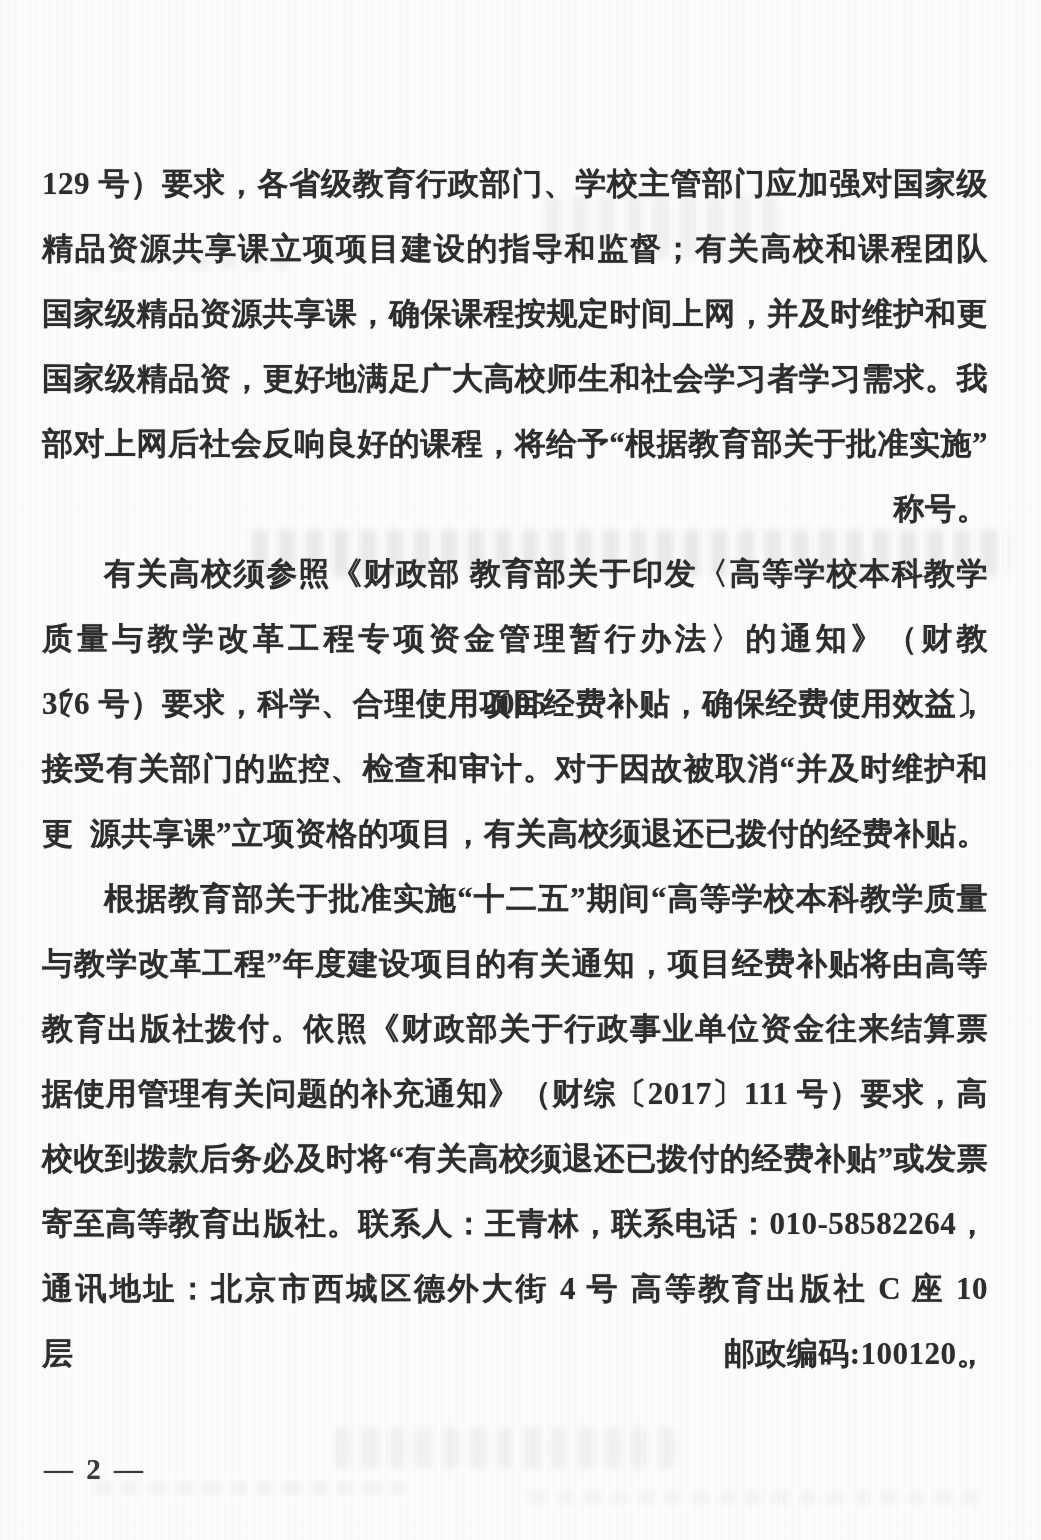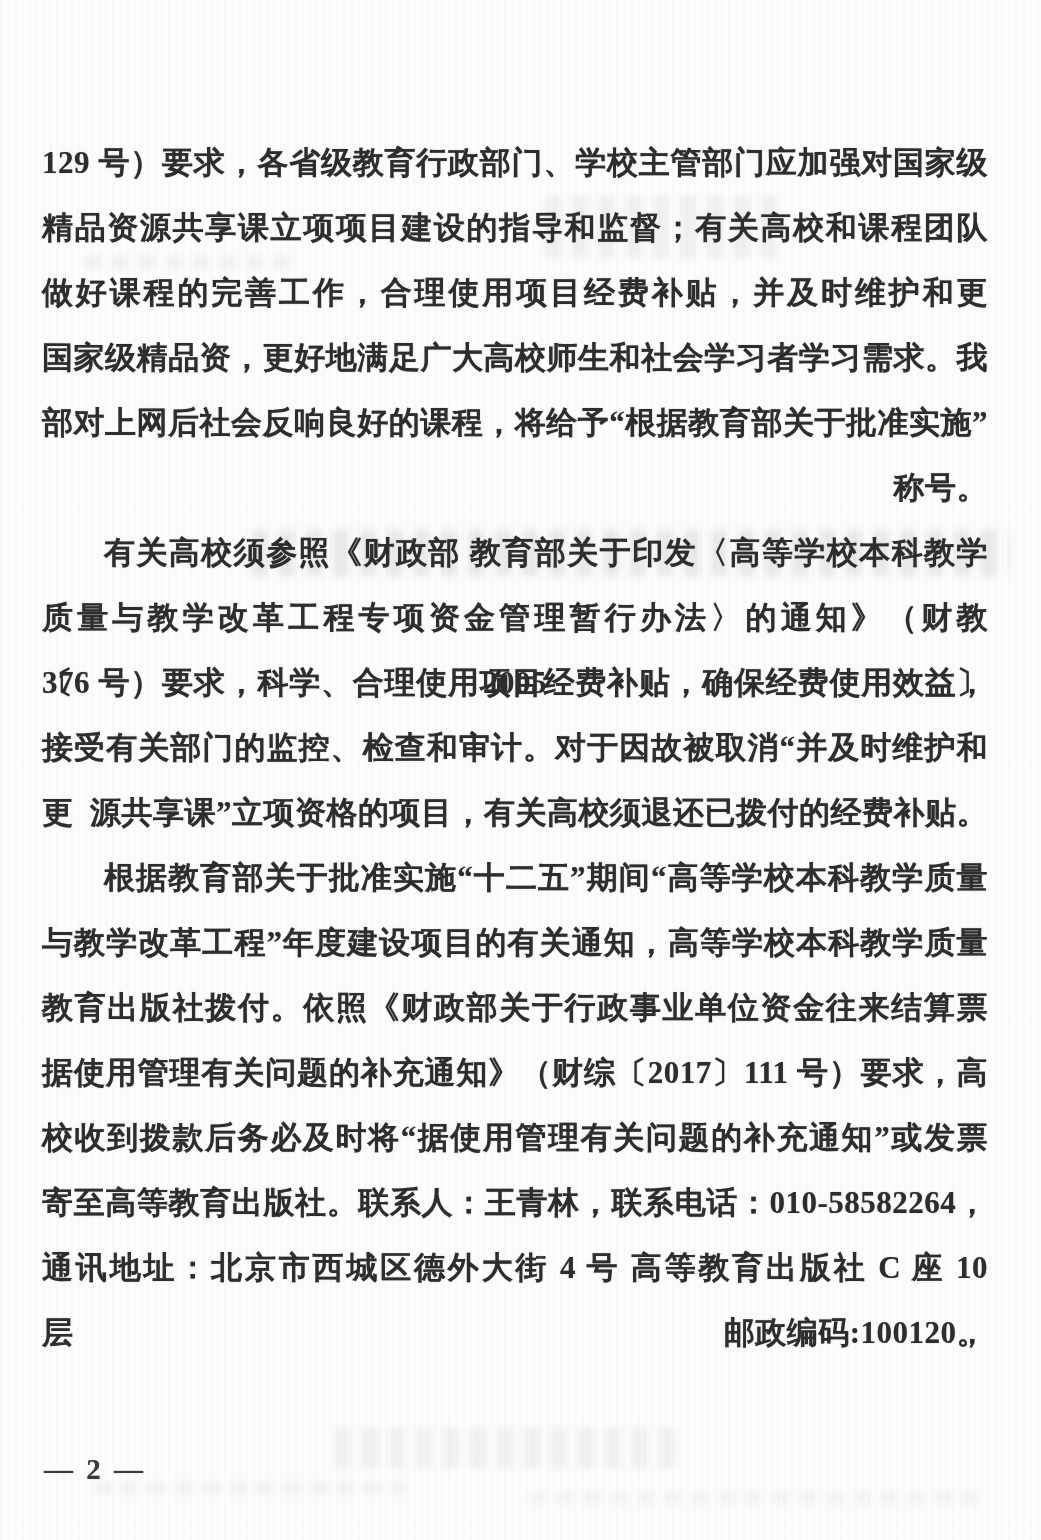"129 号）要求，各省级教育行政部门、学校主管部门应加强对国家级" .doc-body { top: 130px -> 151px }
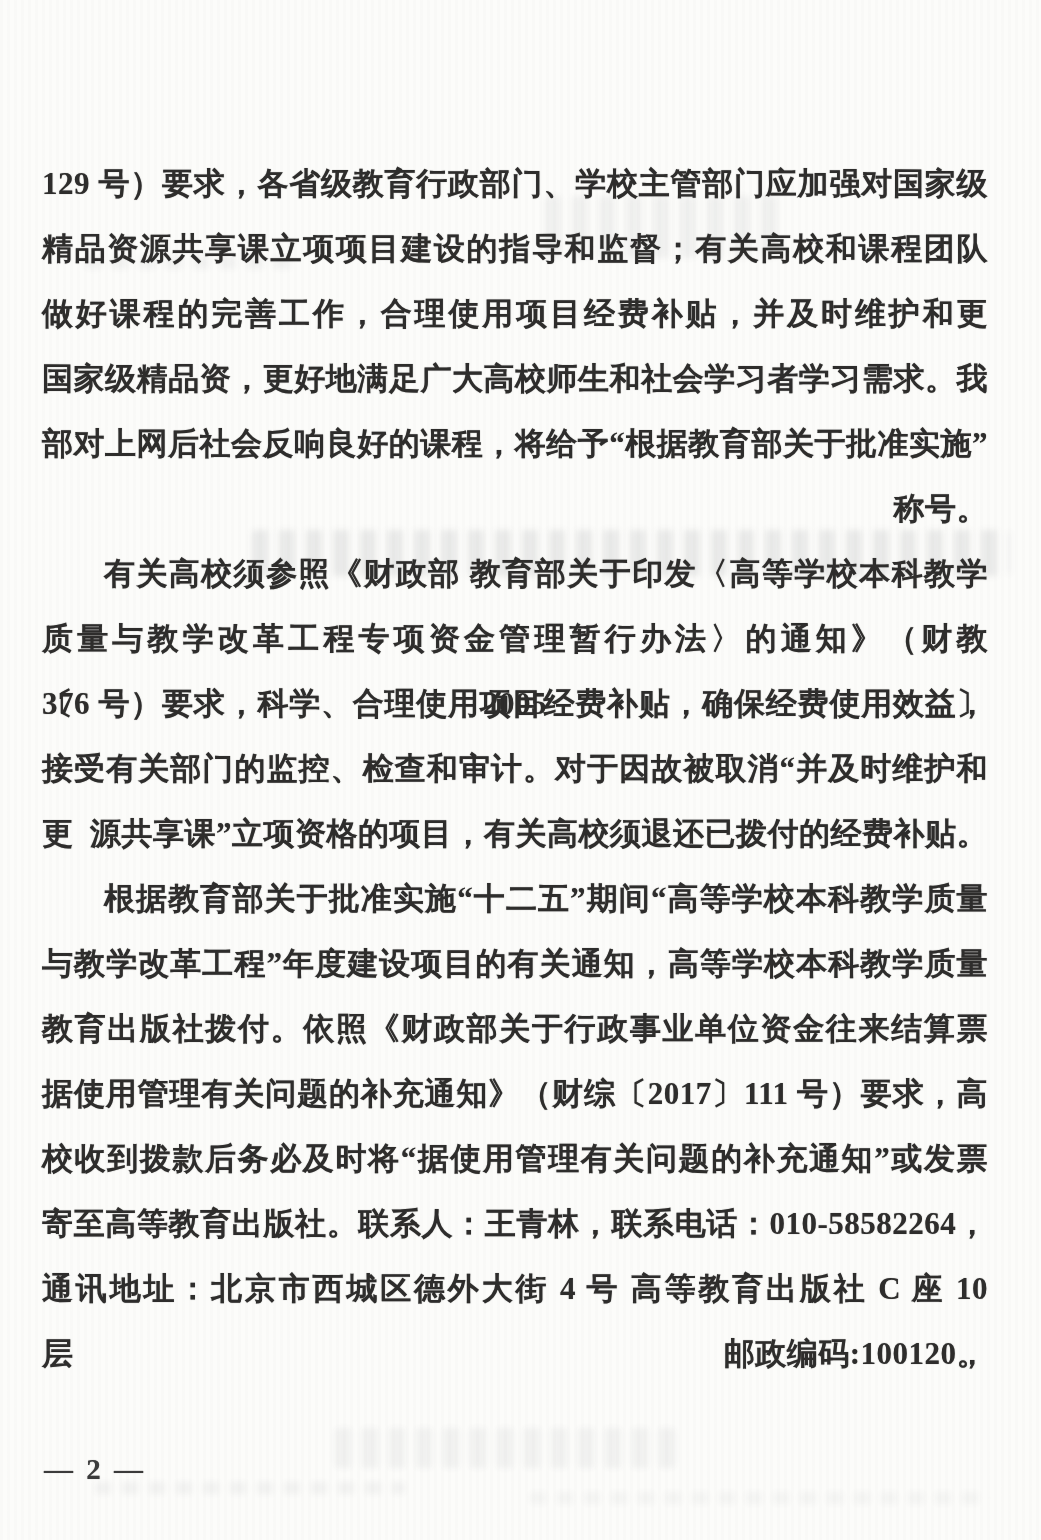"做好课程的完善工作，合理使用项目经费补贴，并及时维护和更" p.line { text: 做好课程的完善工作，合理使用项目经费补贴 -> 国家级精品资源共享课，确保课程按规定时间上网 }
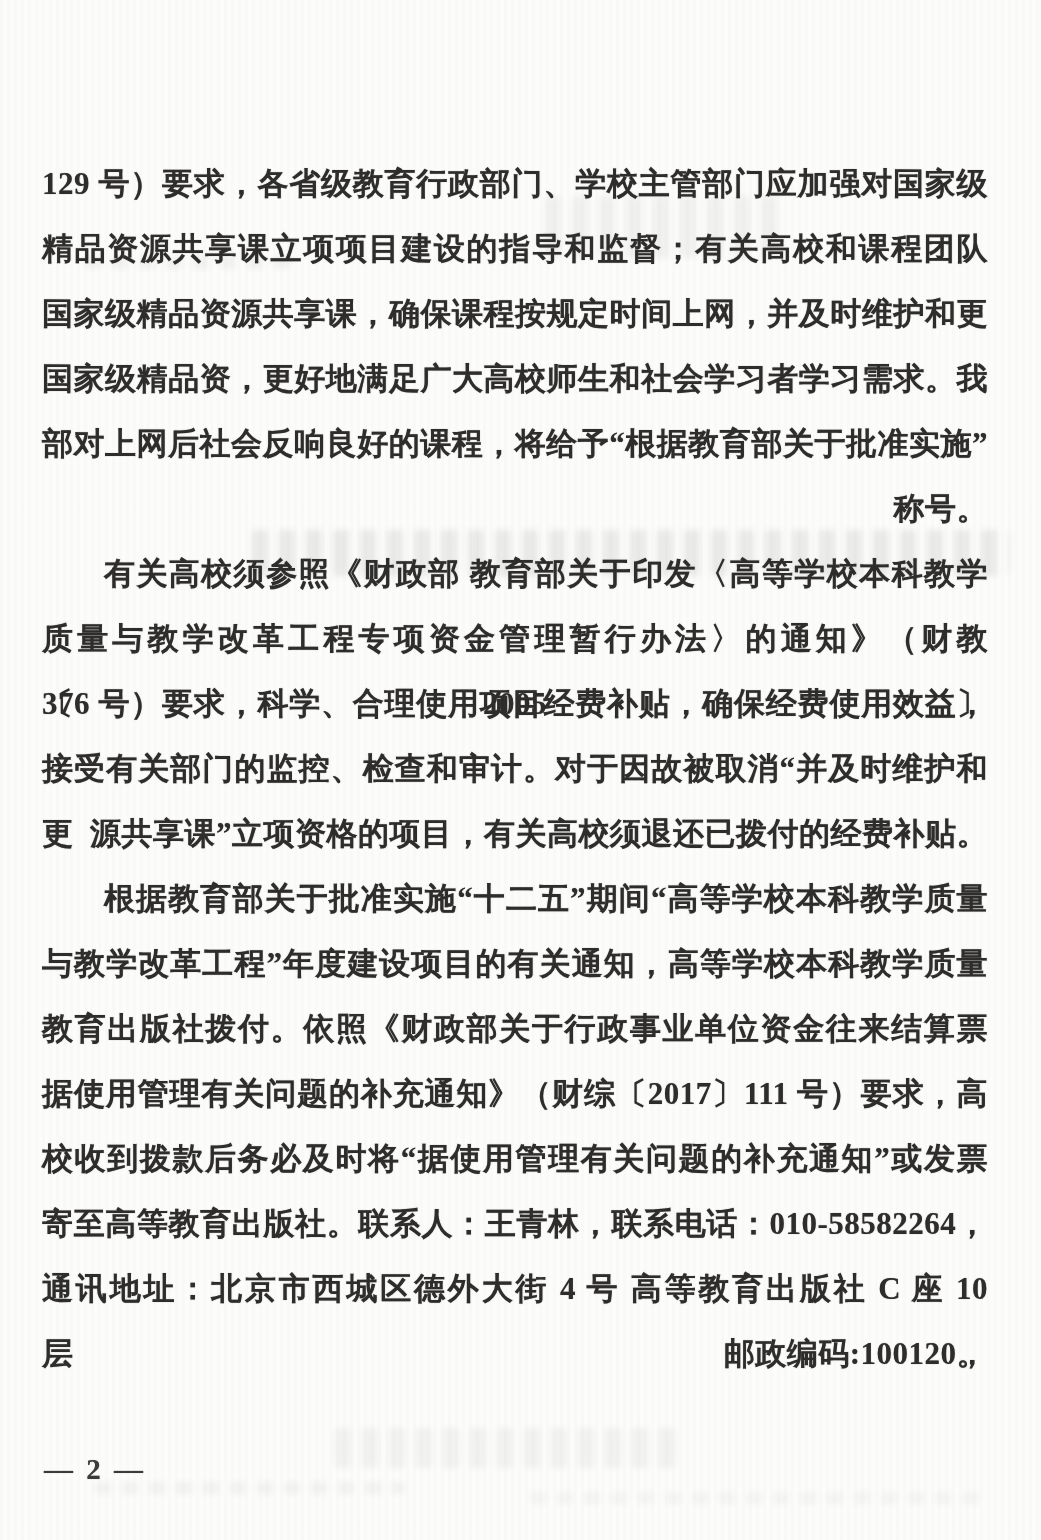"与教学改革工程”年度建设项目的有关通知，高等学校本科教学质量" p.line { text: 高等学校本科教学质量 -> 项目经费补贴将由高等 }
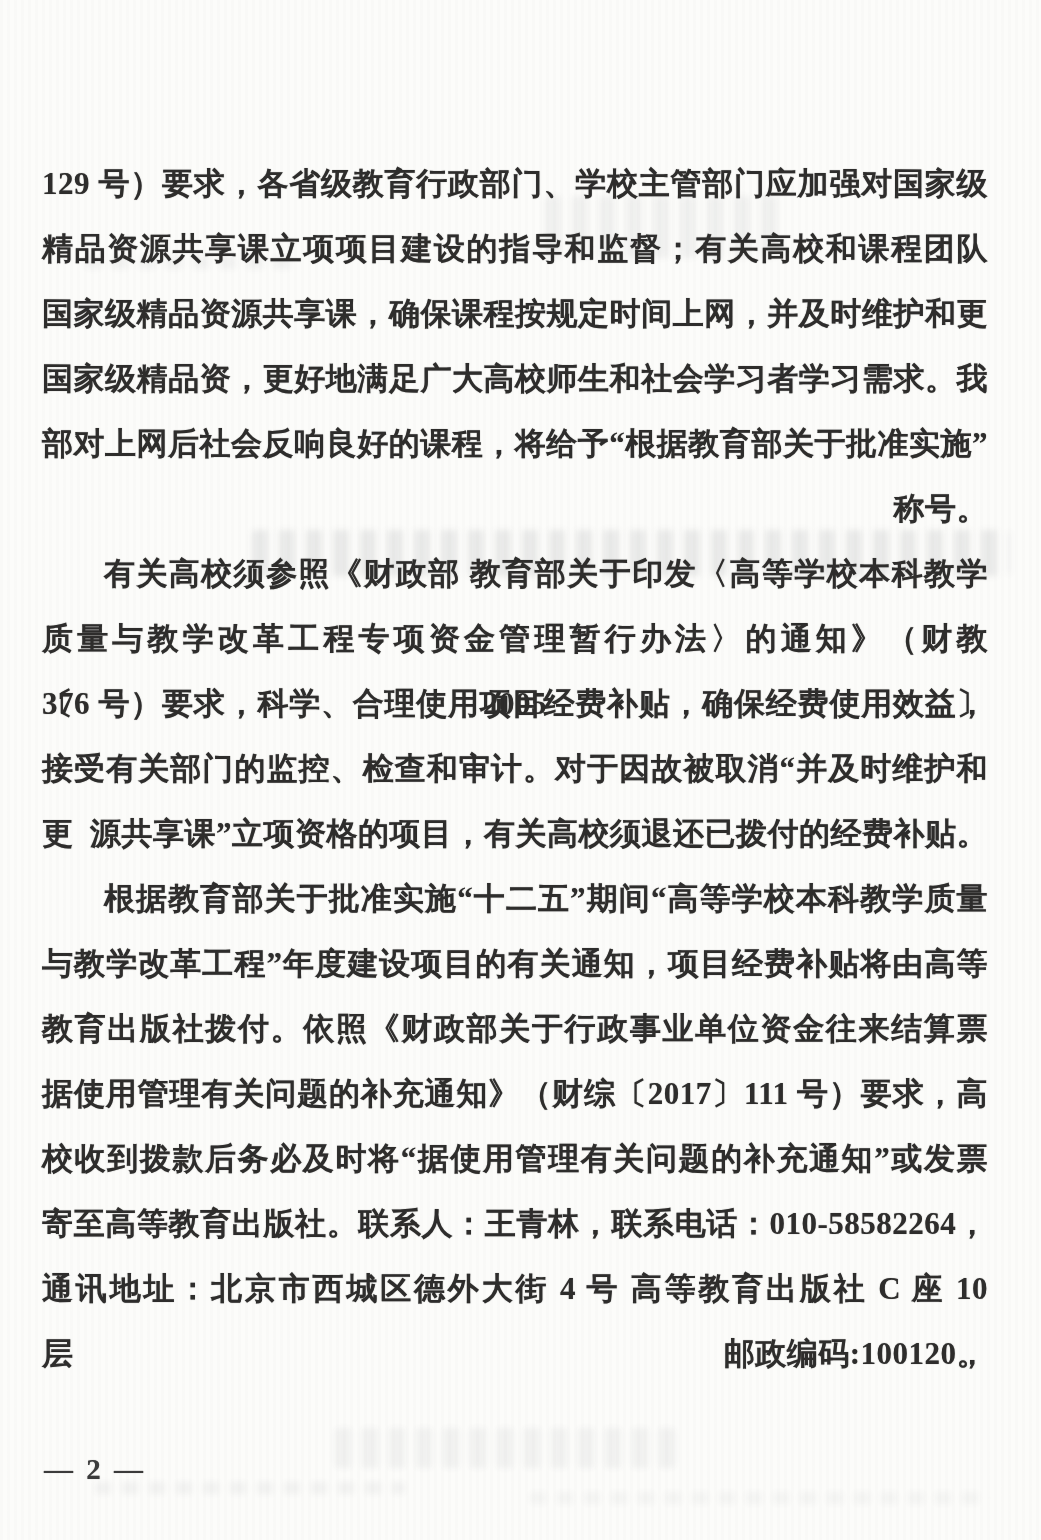"校收到拨款后务必及时将“据使用管理有关问题的补充通知”或发票" p.line { text: 据使用管理有关问题的补充通知 -> 有关高校须退还已拨付的经费补贴 }
